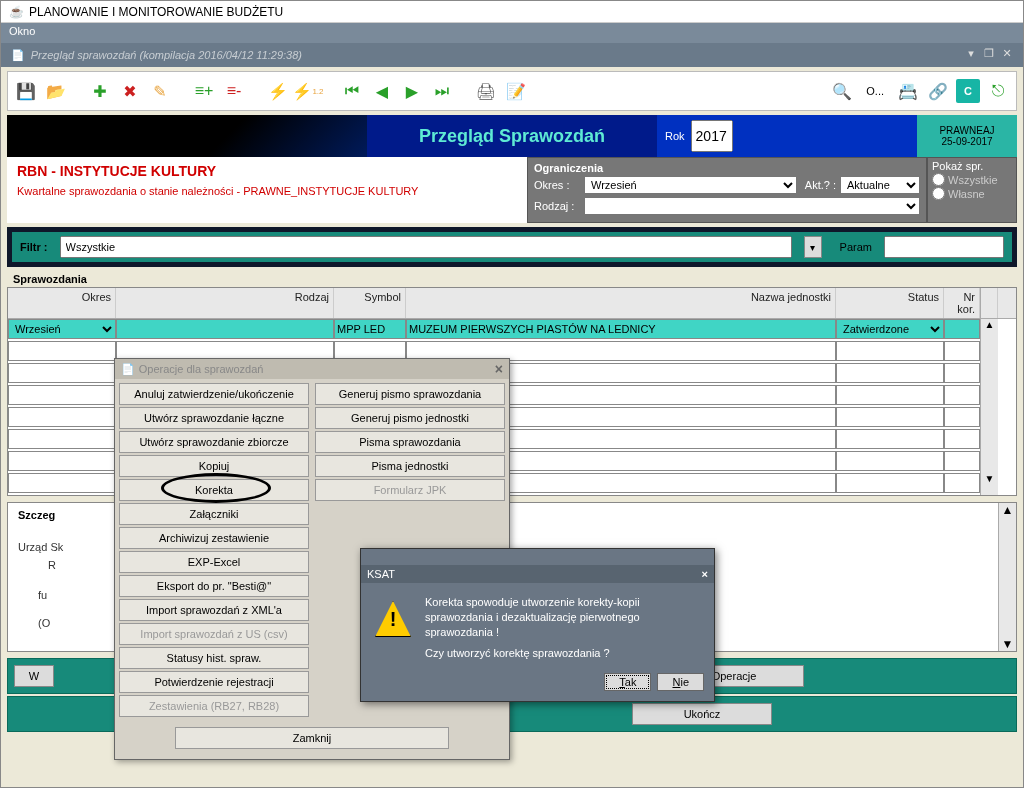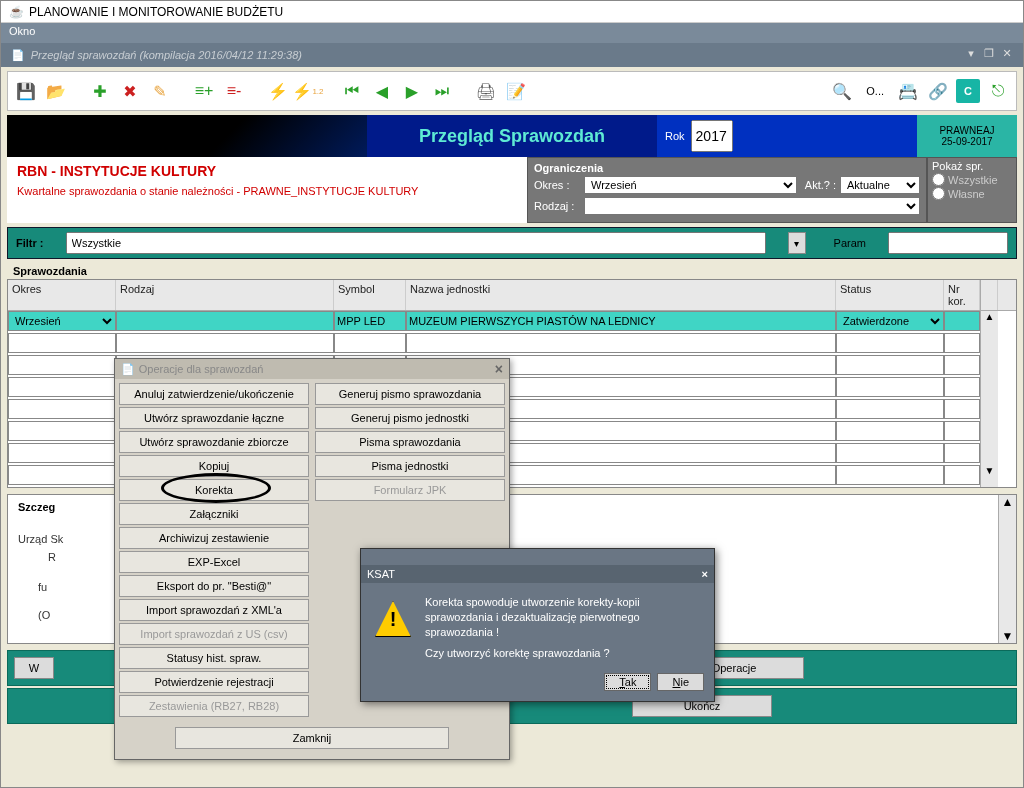"Filtr :" .filter-bar { border: 1px solid #0f172a -> 5px solid #0f172a; gap: 22px -> 12px }
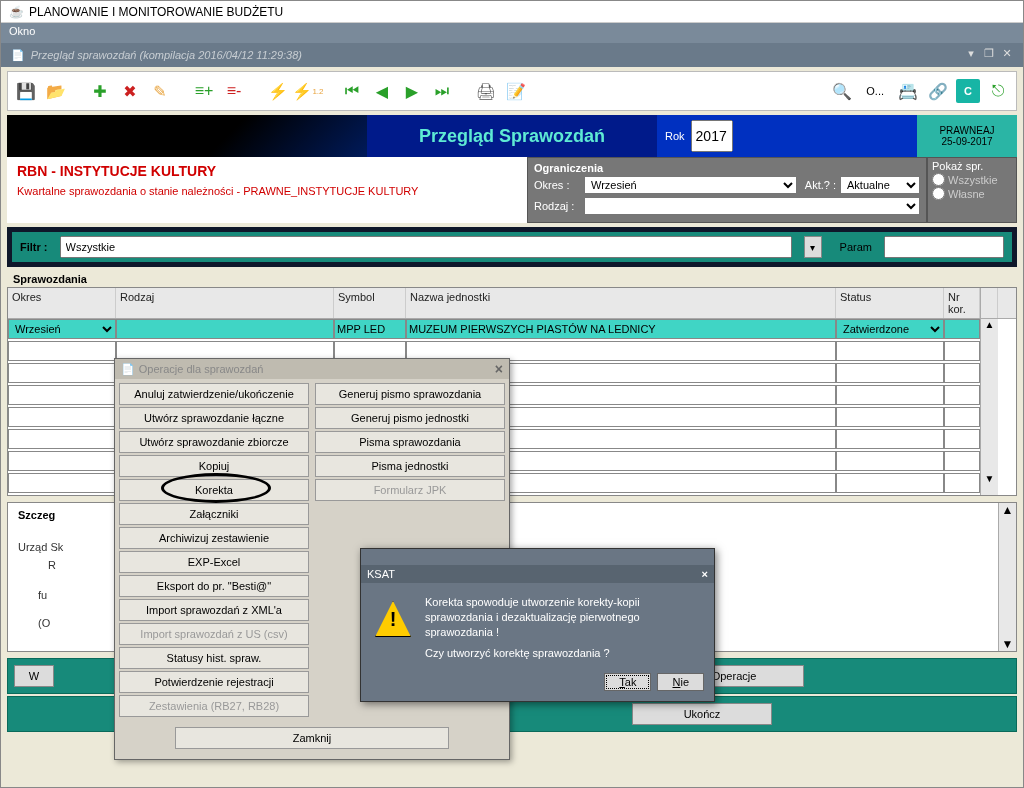"Okres" .grid-header div { text-align: none -> right }
